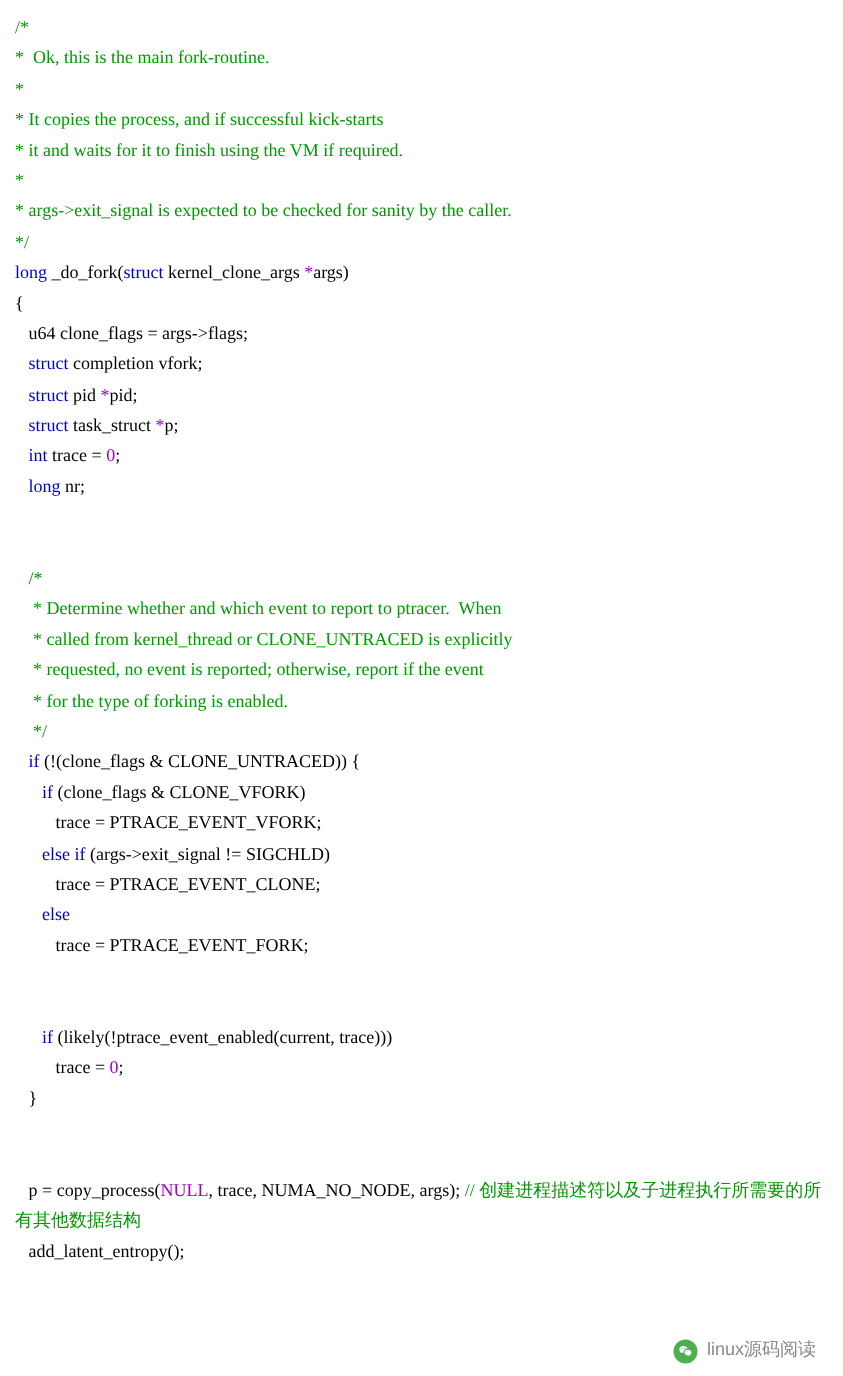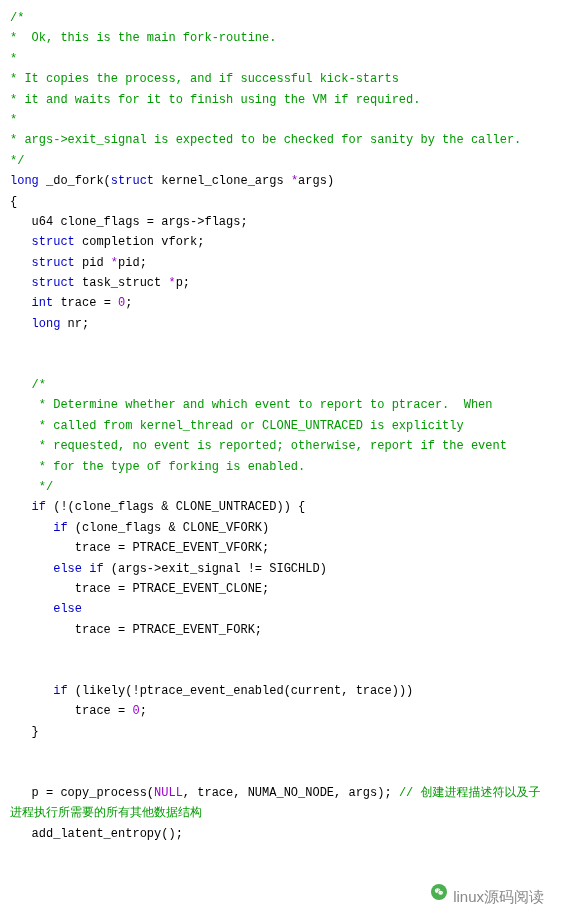"/* * Ok, this is" pre { font-family: Liberation Mono, monospace -> Liberation Serif, serif }
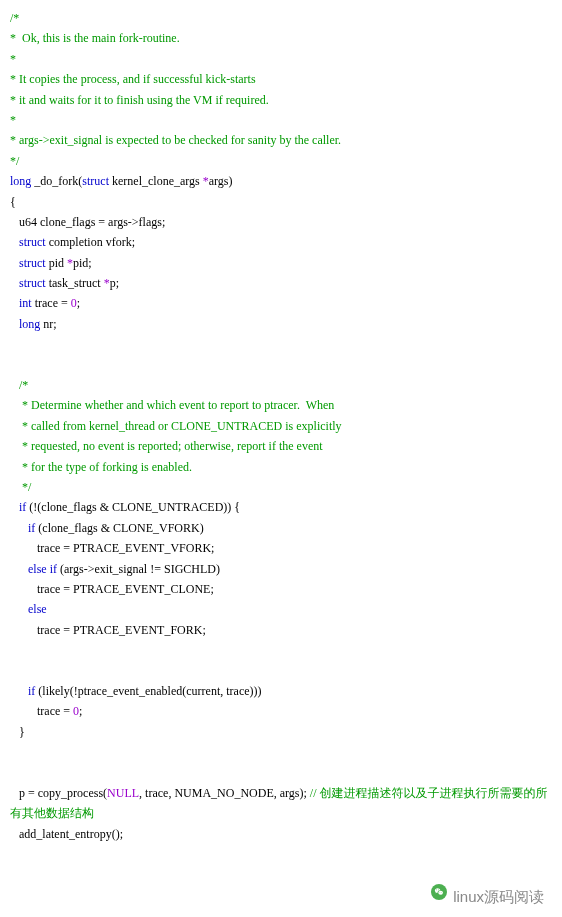"linux源码阅读" .footer { align-items: flex-start -> flex-end; font-size: 15px -> 12px }
